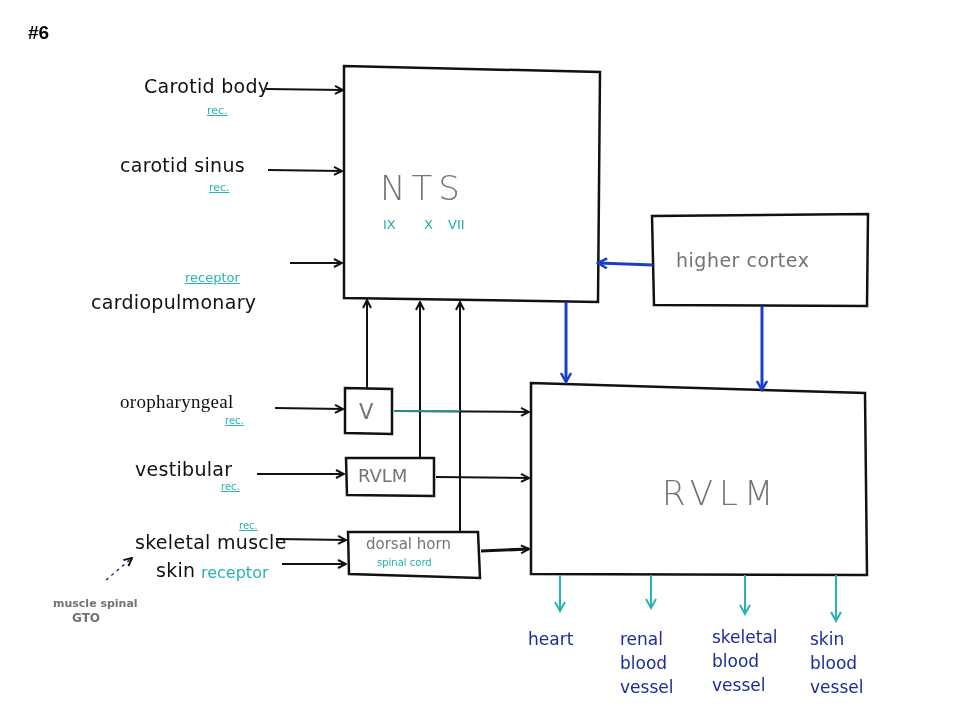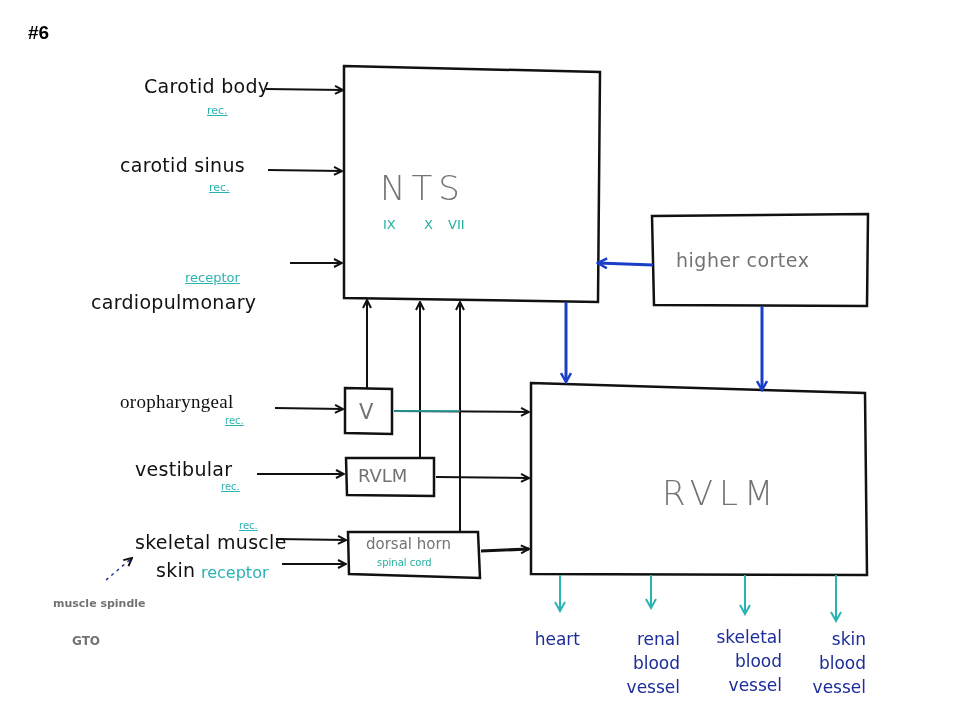"muscle spindle" div.lbl { text: spindle -> spinal }
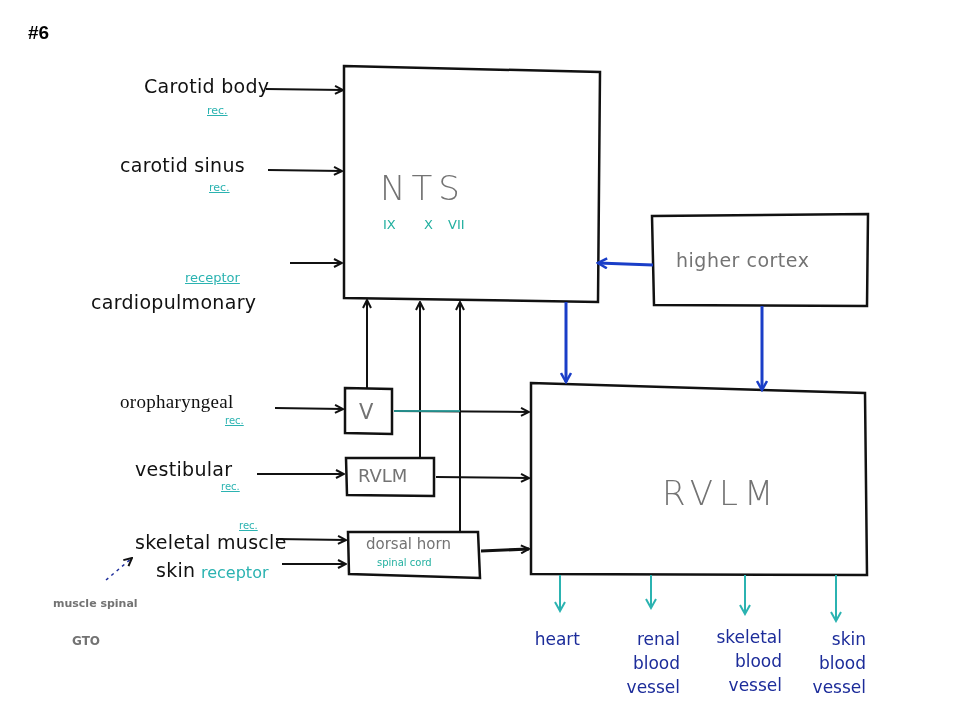"GTO" div.lbl { margin-top: 23px -> none }
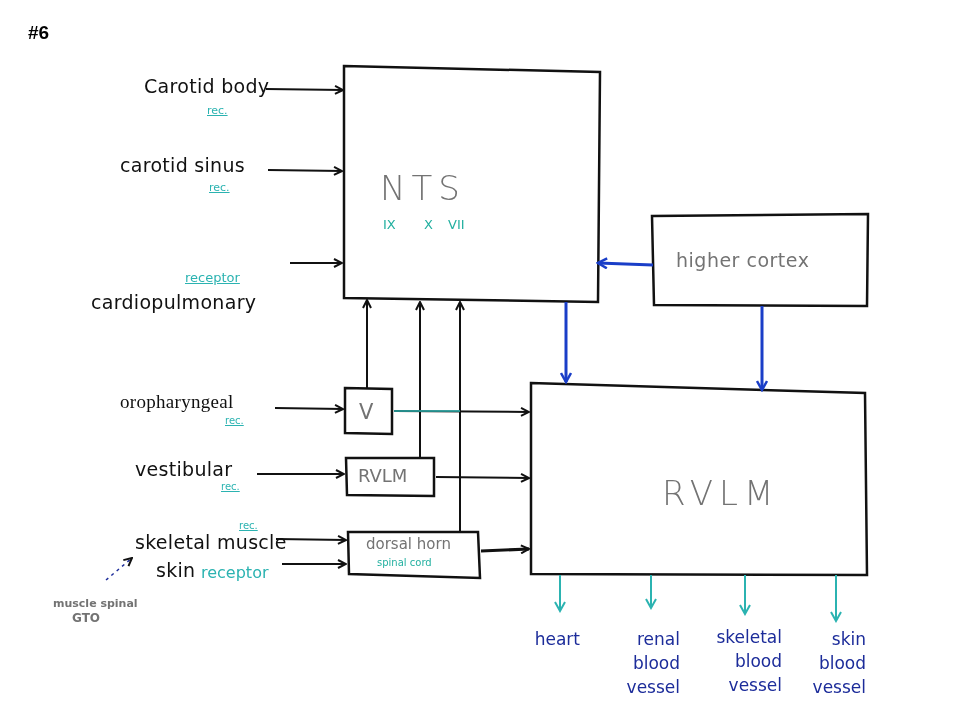"heart" .out { text-align: right -> left }
